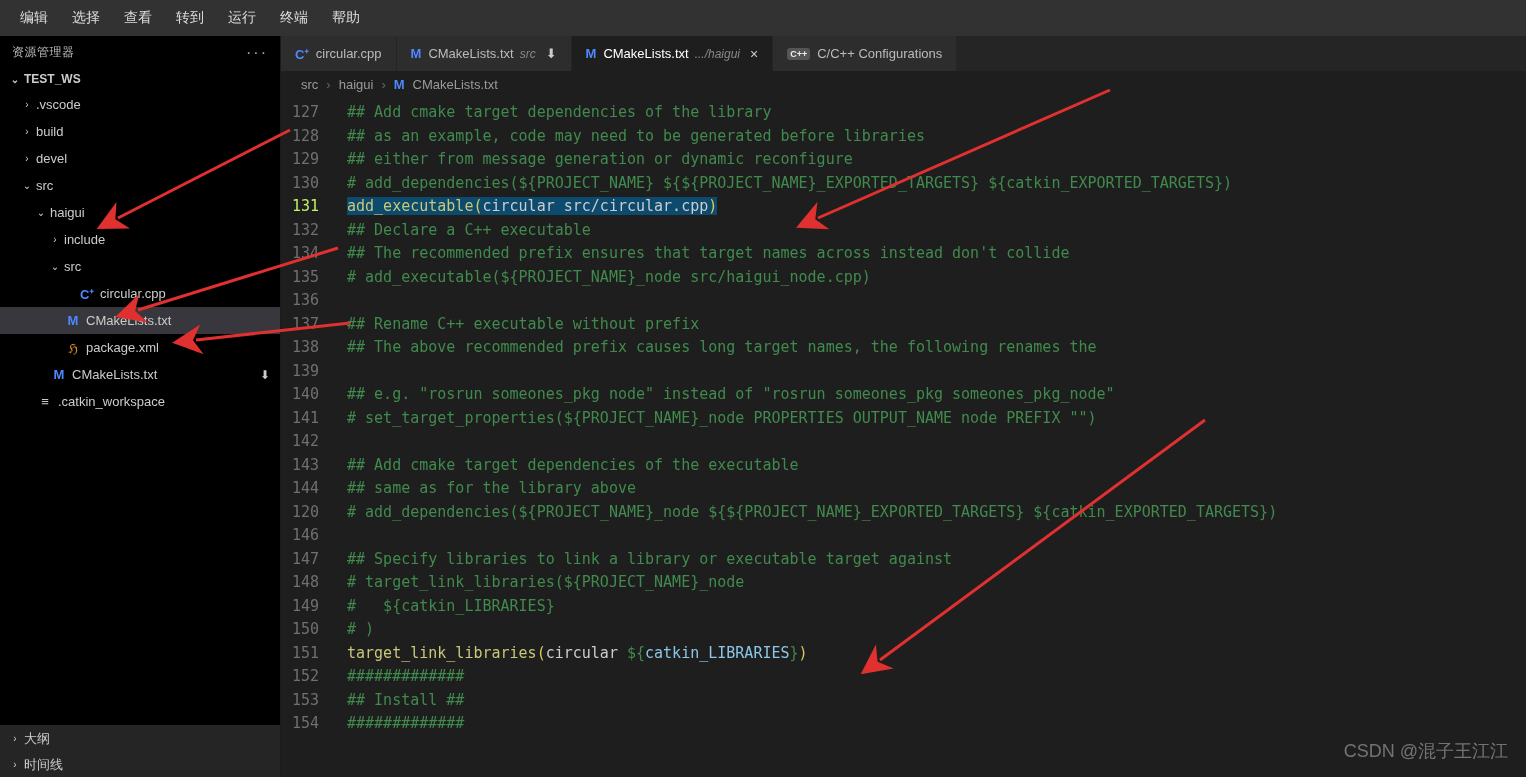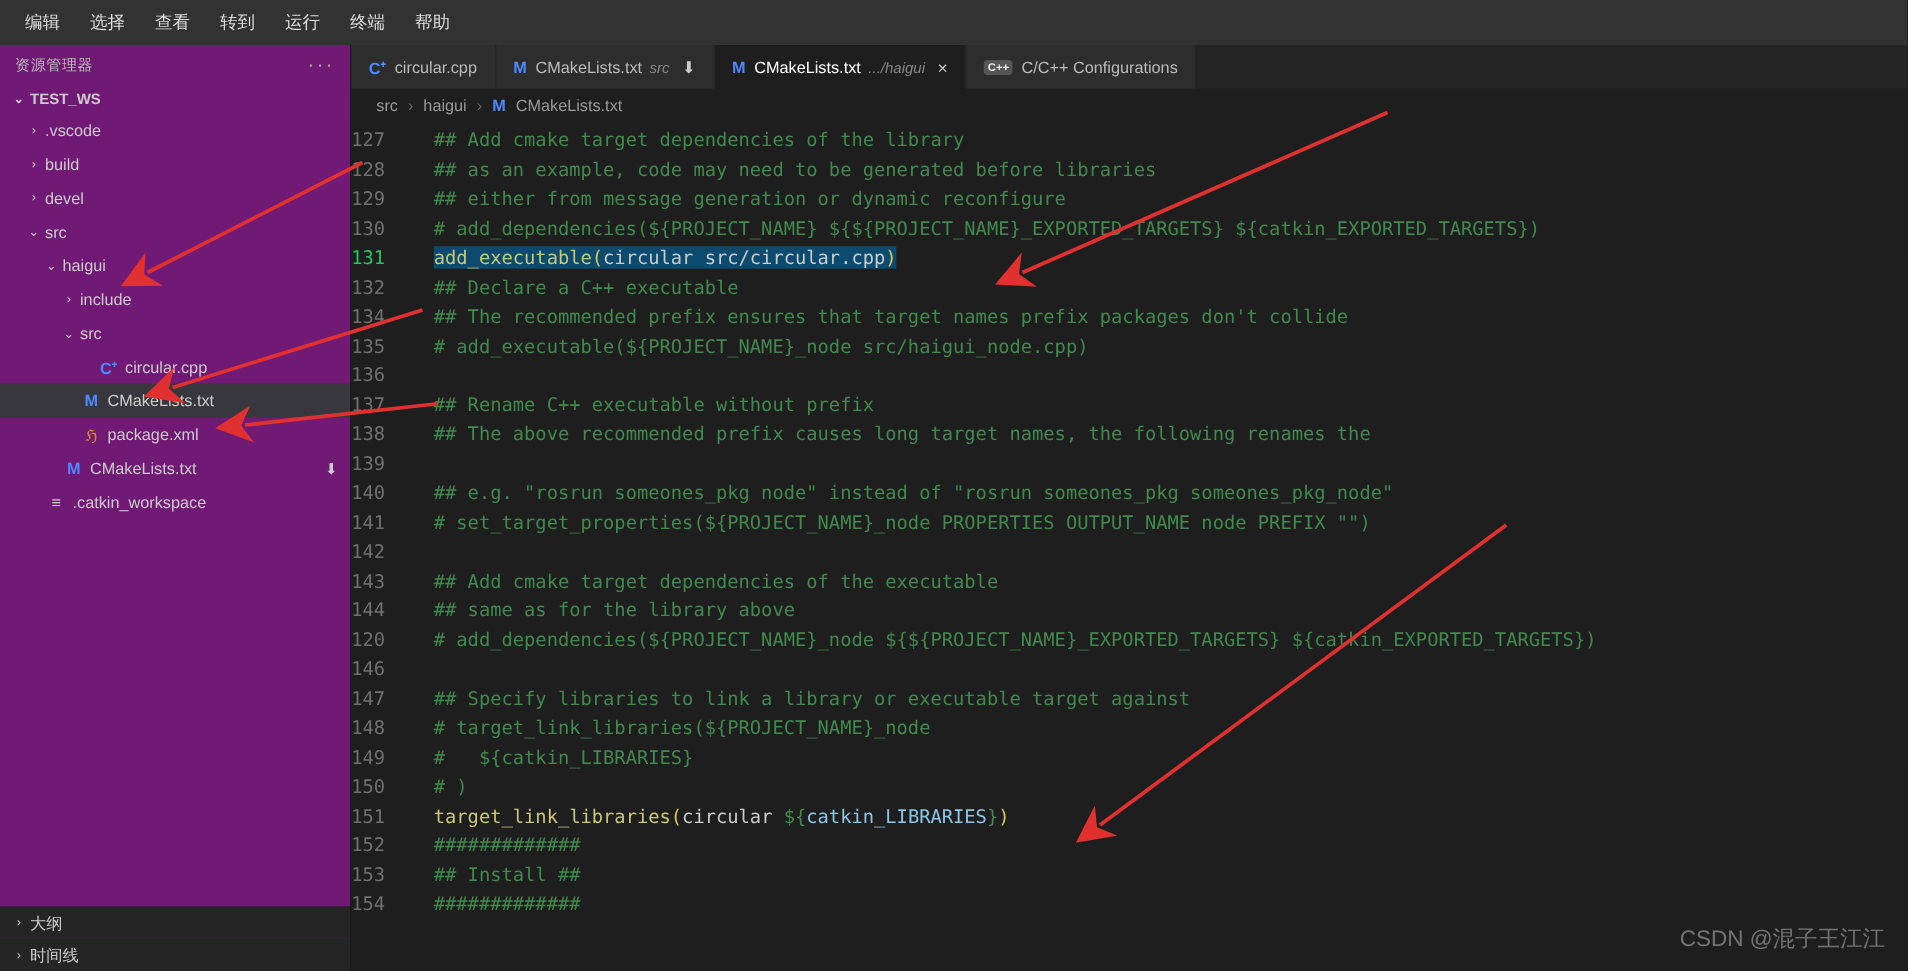"资源管理器" .sidebar { background: #701a75 -> #000000 }
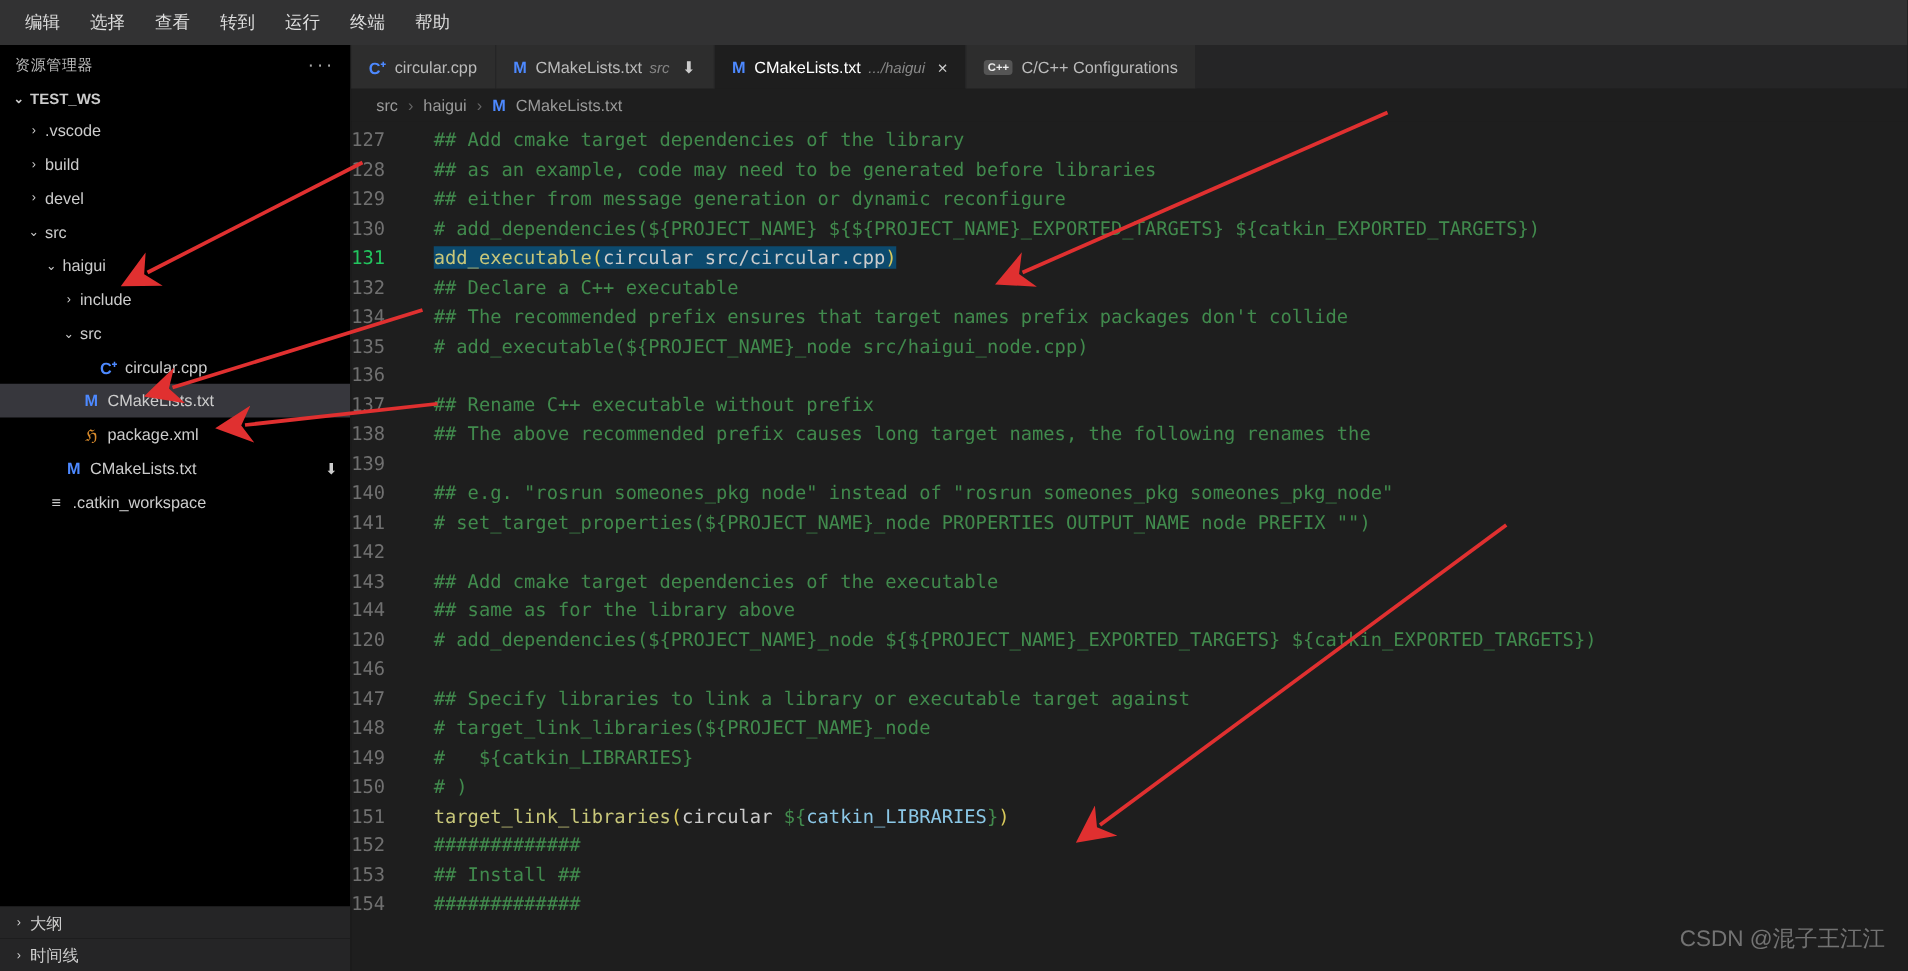"127" .gutter { text-align: none -> right }
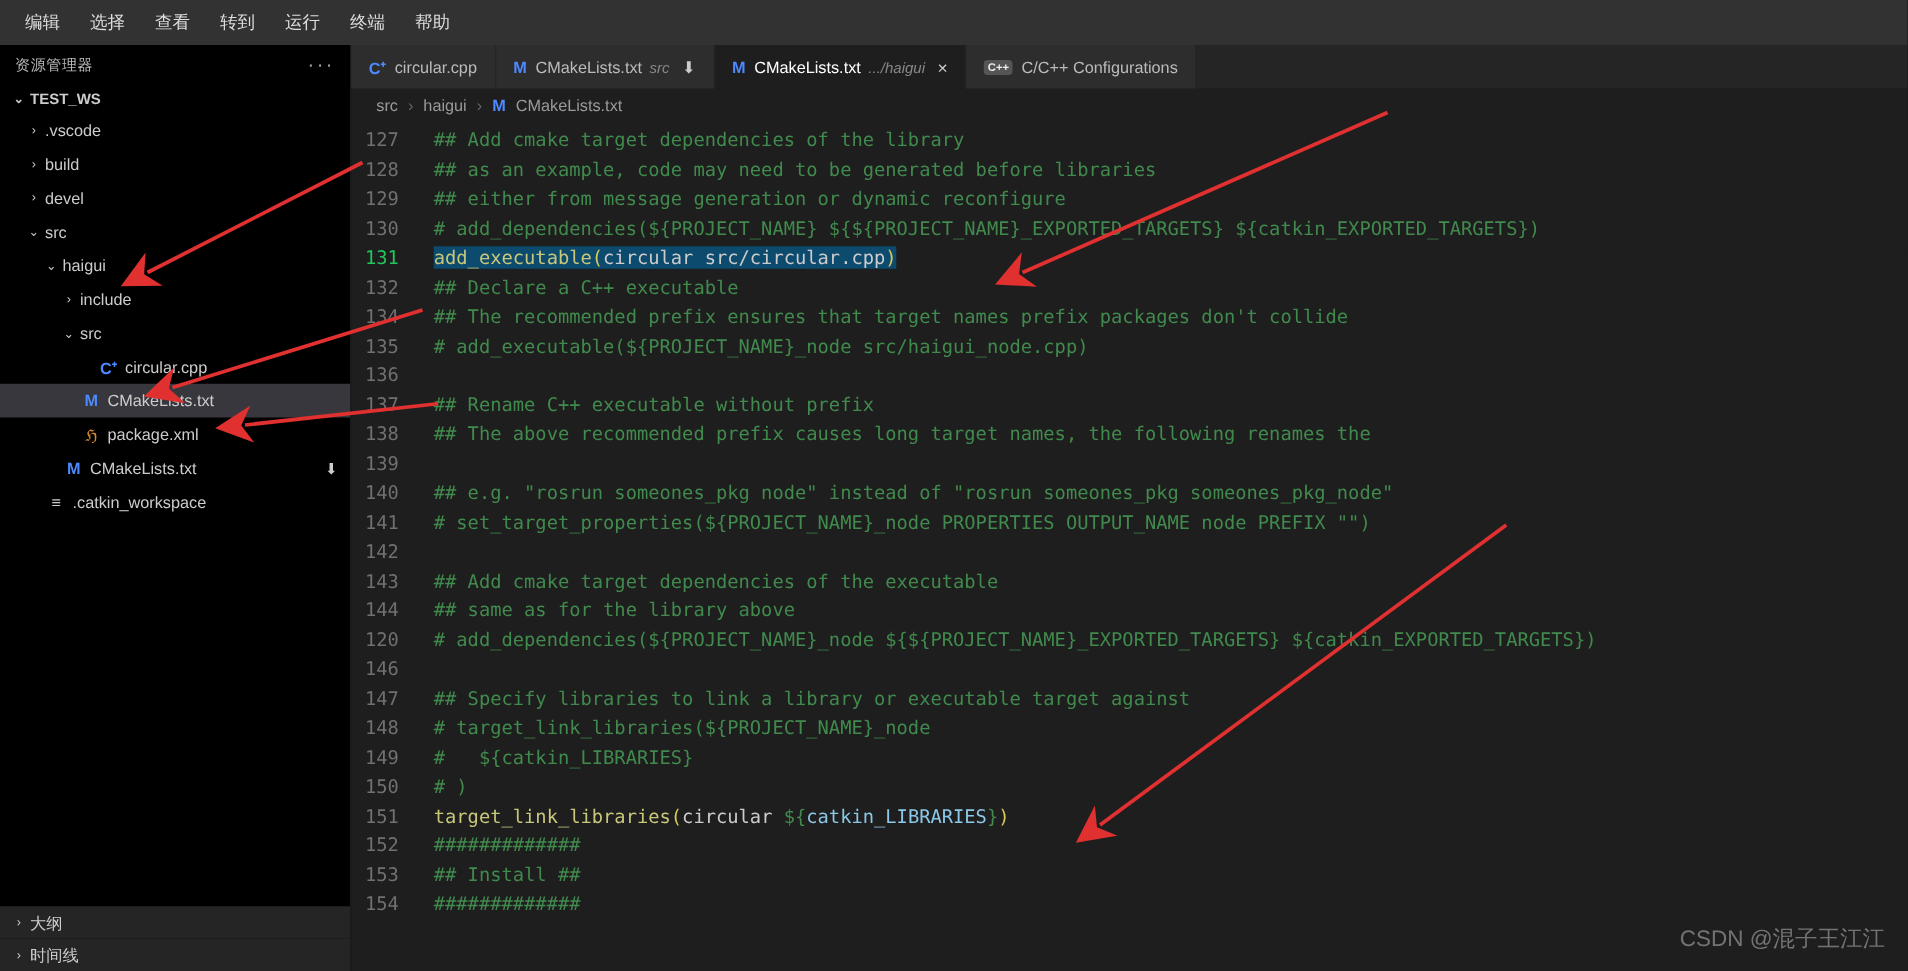"131" .gutter.current { color: #22c55e -> #bef264 }
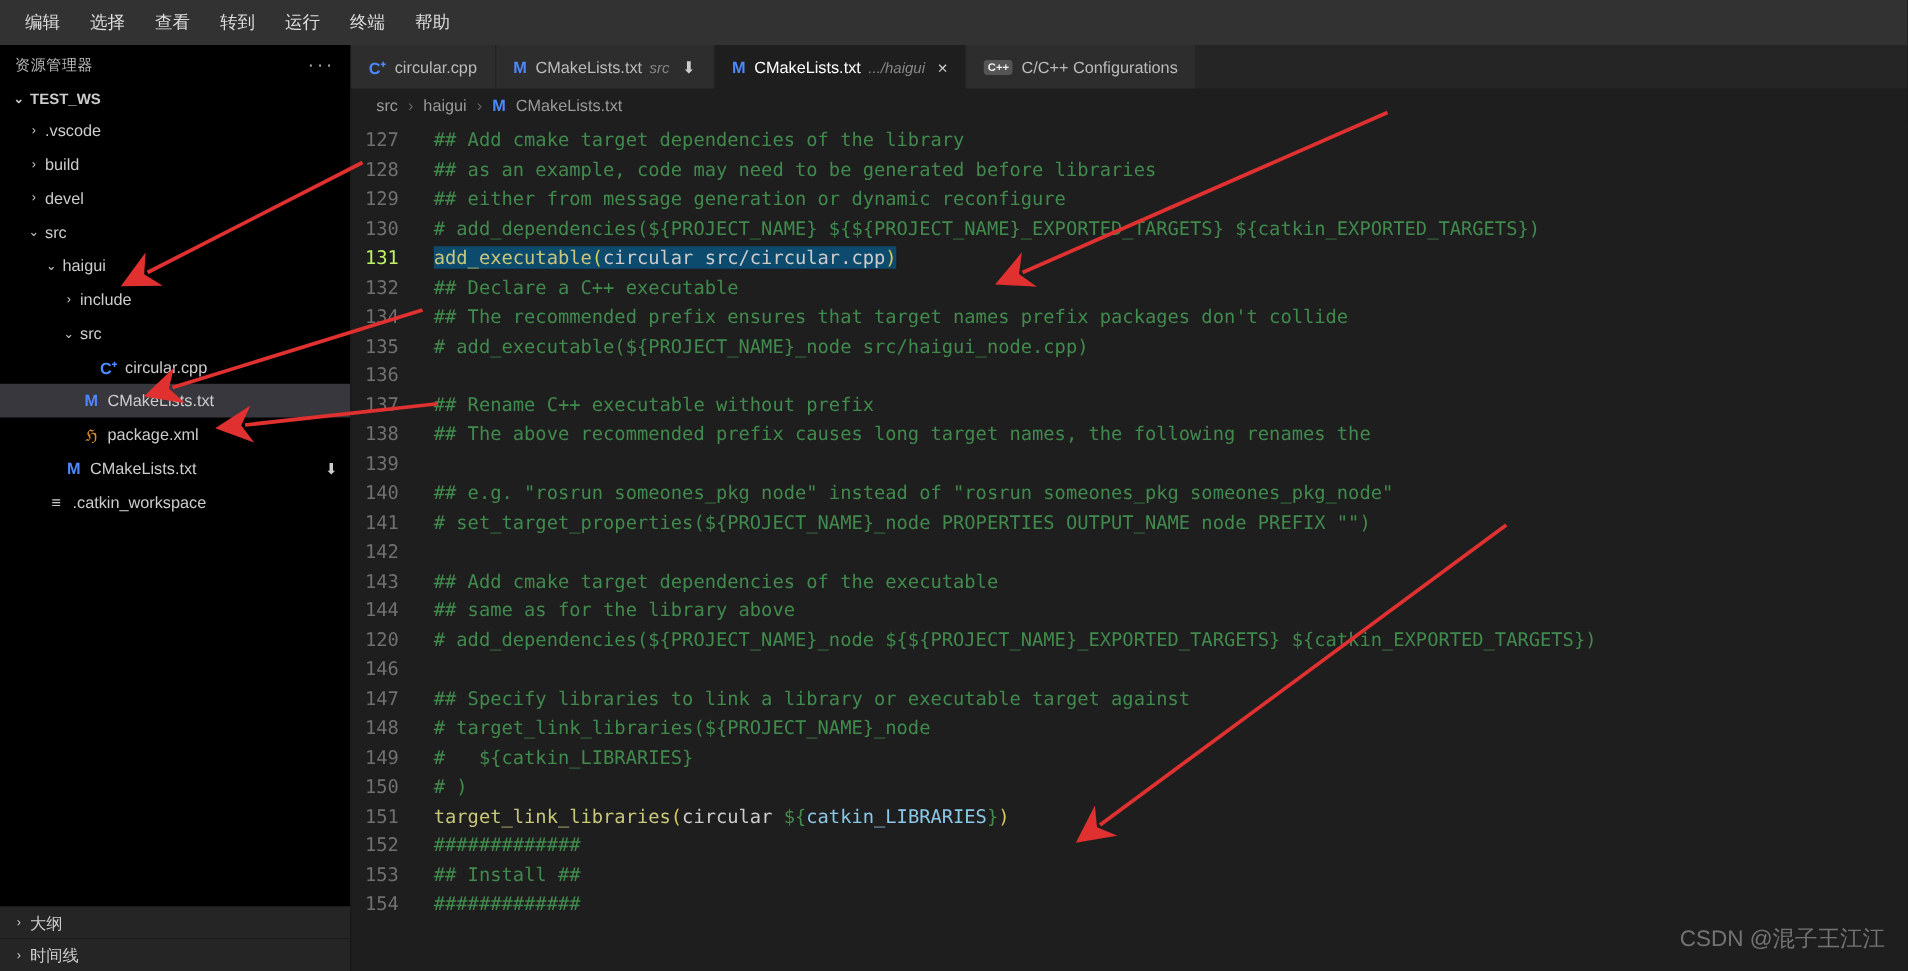"## The recommended prefix ensures" span.c-comment { text: prefix packages -> across instead }
